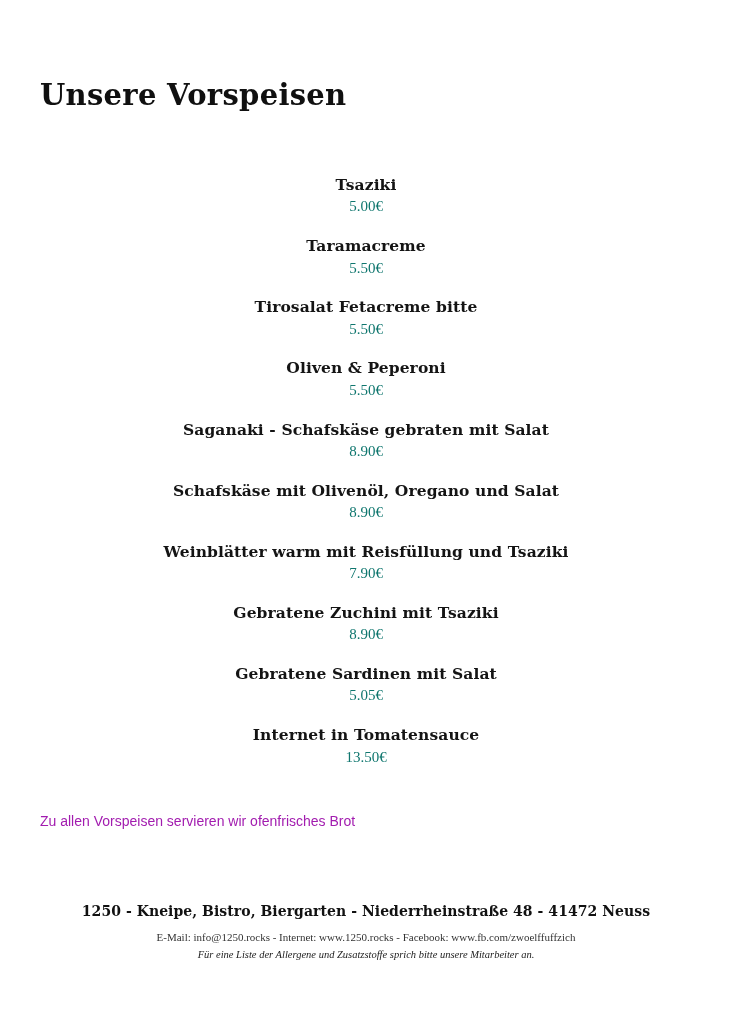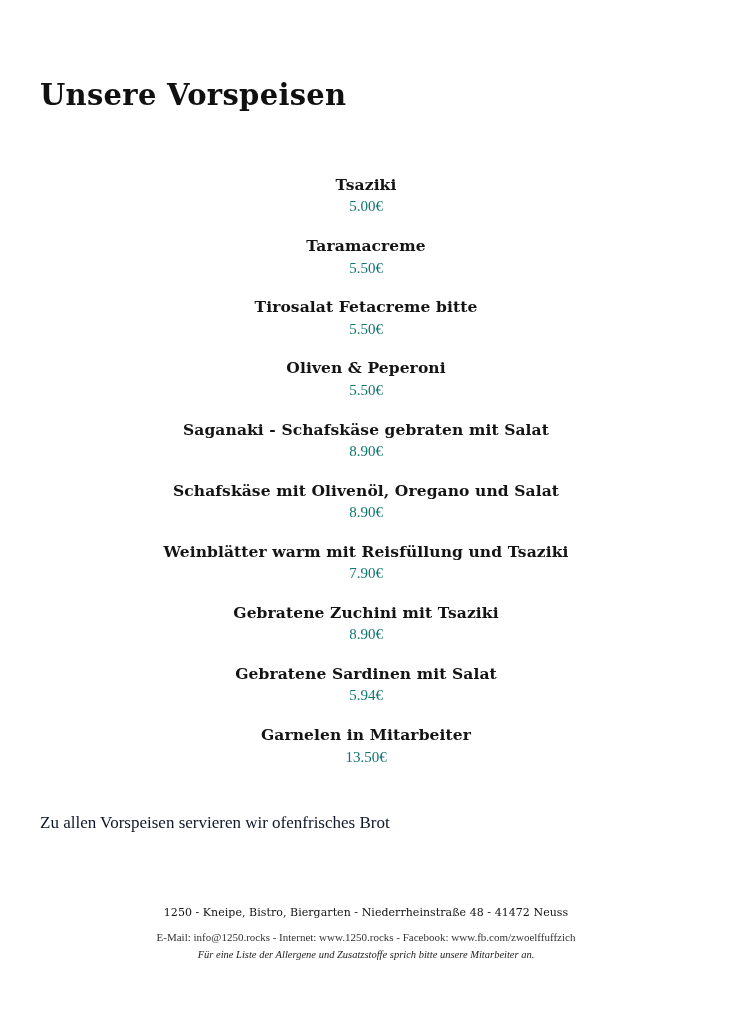"5.94€" div.item-price { text: 5.94€ -> 5.05€ }
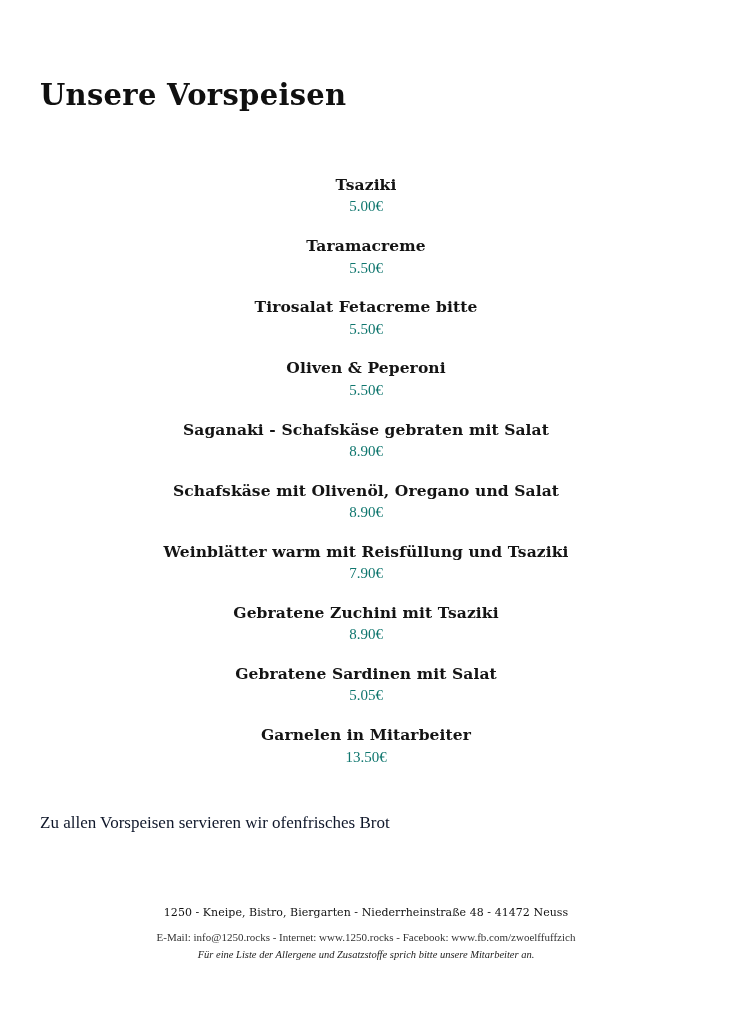"Garnelen in Mitarbeiter" div.item-name { text: Garnelen in Mitarbeiter -> Internet in Tomatensauce }
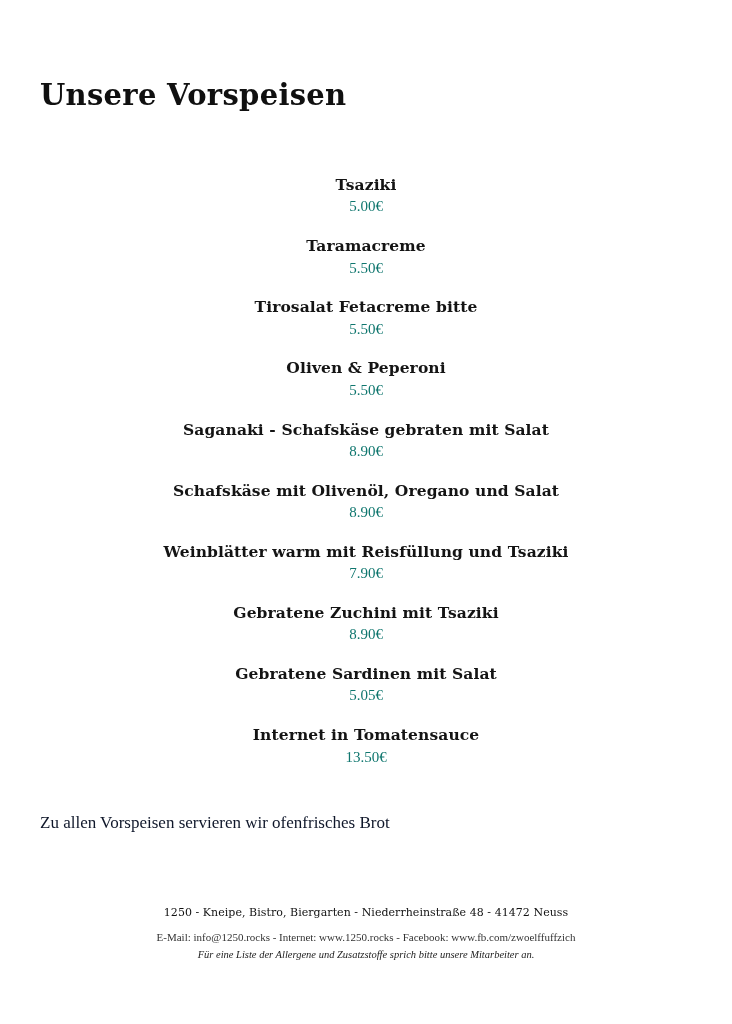"Zu allen Vorspeisen servieren wir" .note { color: #0f172a -> #a21caf; font-family: Liberation Serif, serif -> Liberation Sans, sans-serif; font-size: 17px -> 14px }
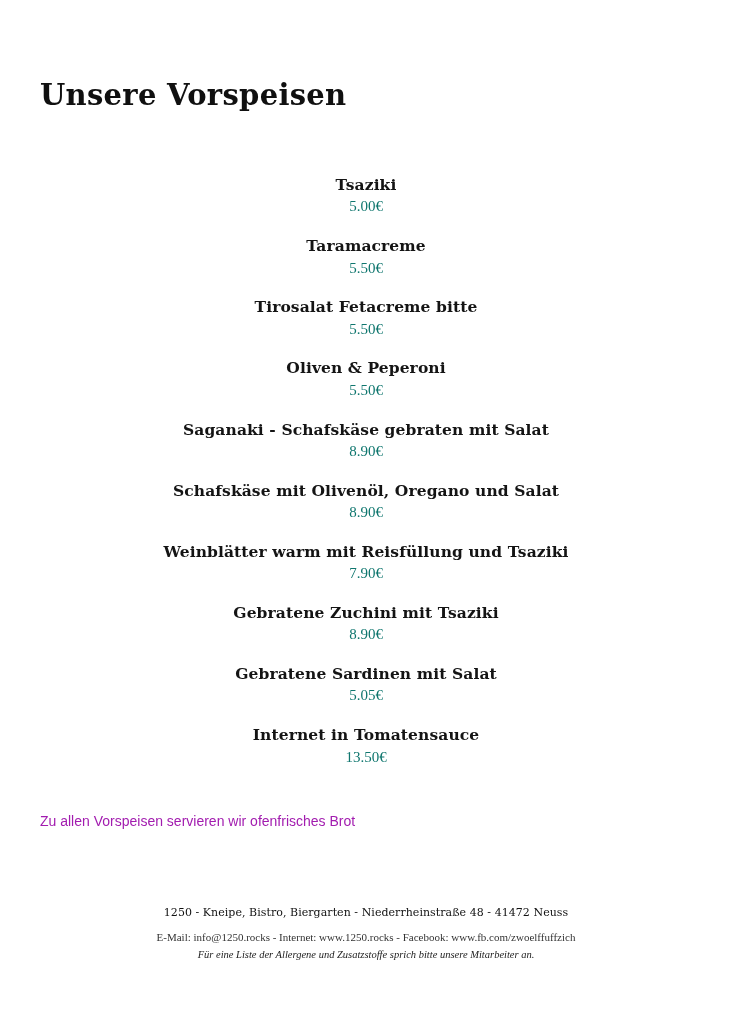"1250 - Kneipe, Bistro, Biergarten" .footer-line1 { font-size: 11px -> 14px; font-weight: normal -> bold }
